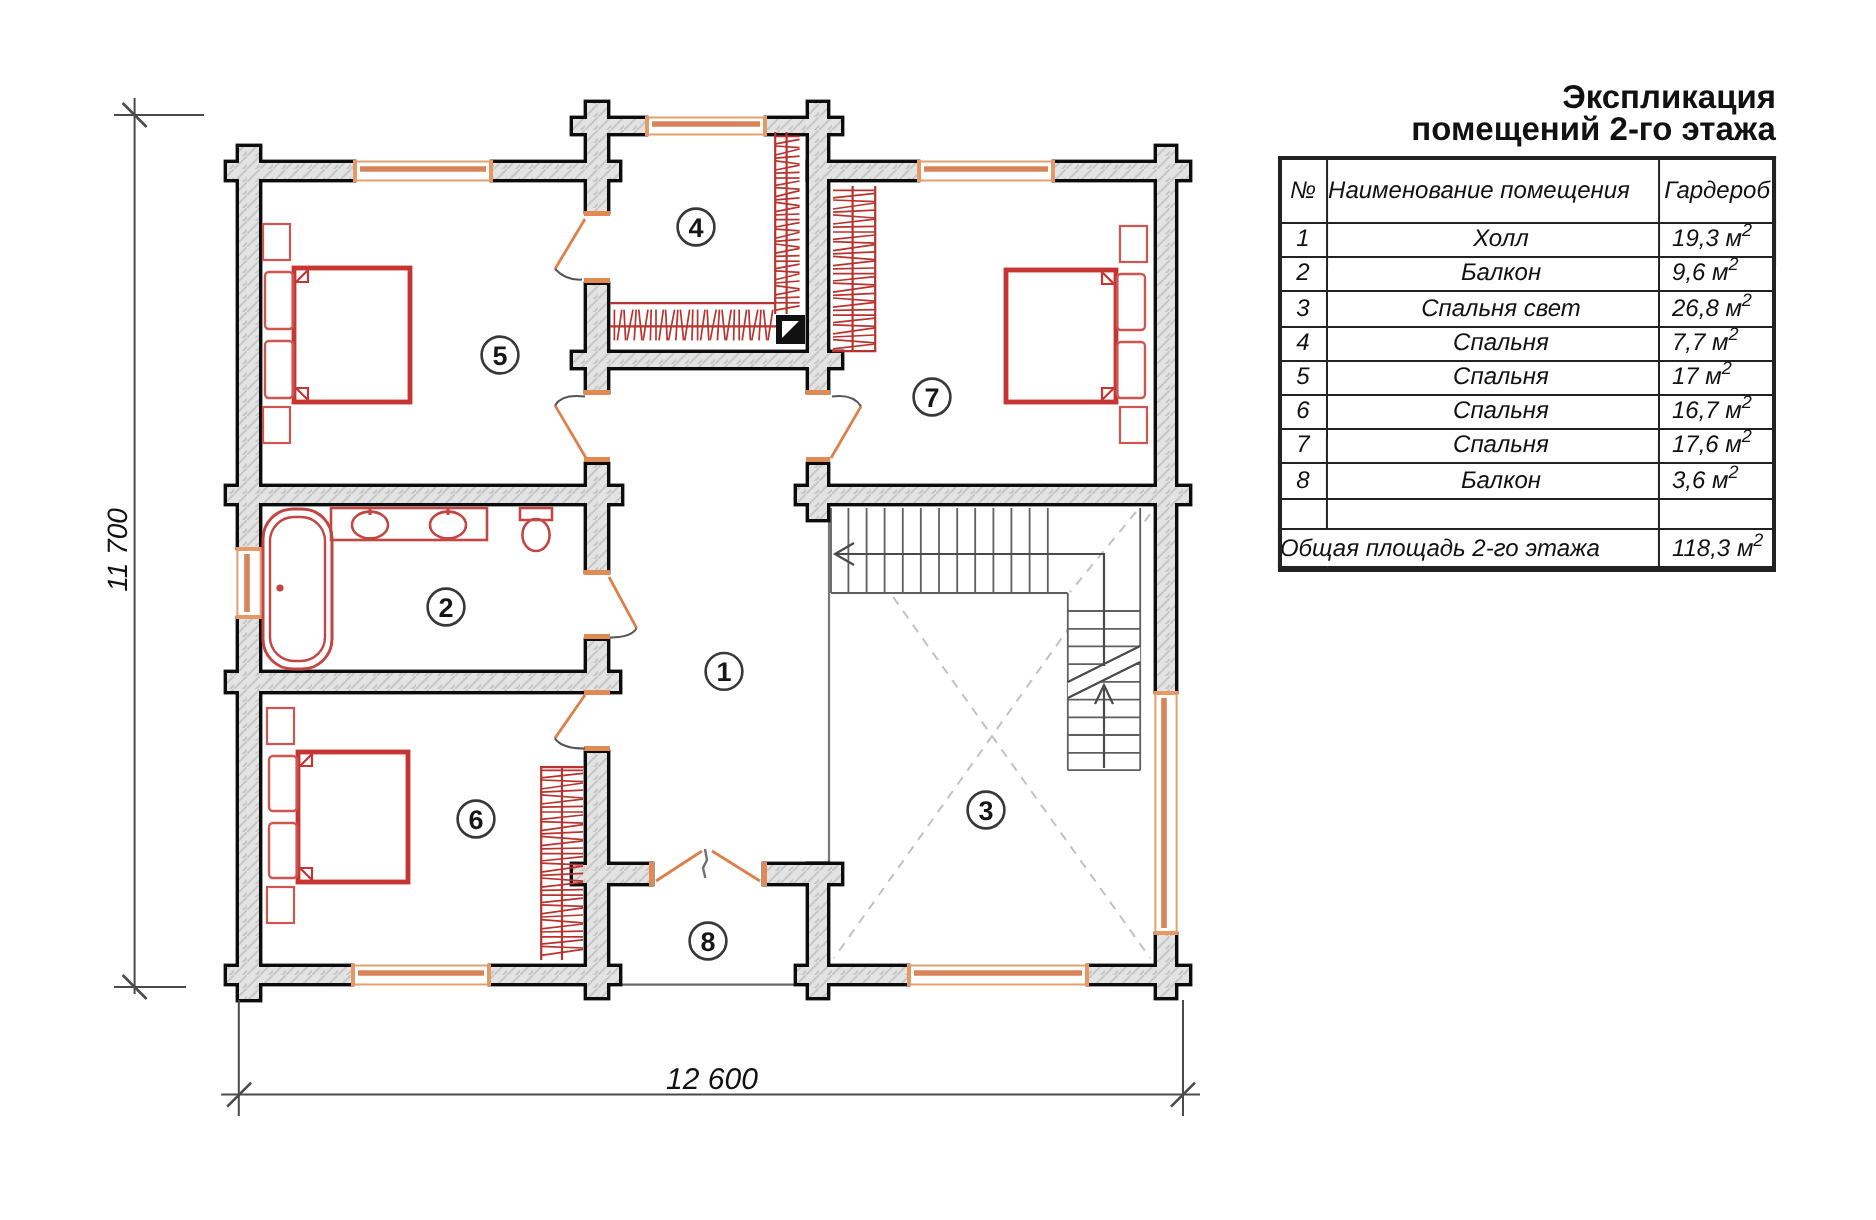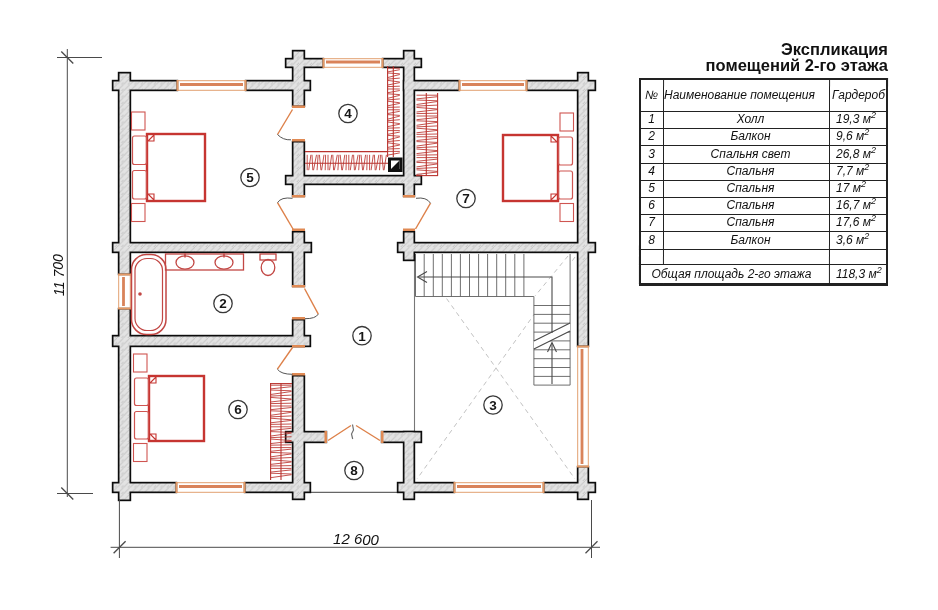"Общая площадь 2-го этажа" tr.total td.merge { text-align: center -> left }
